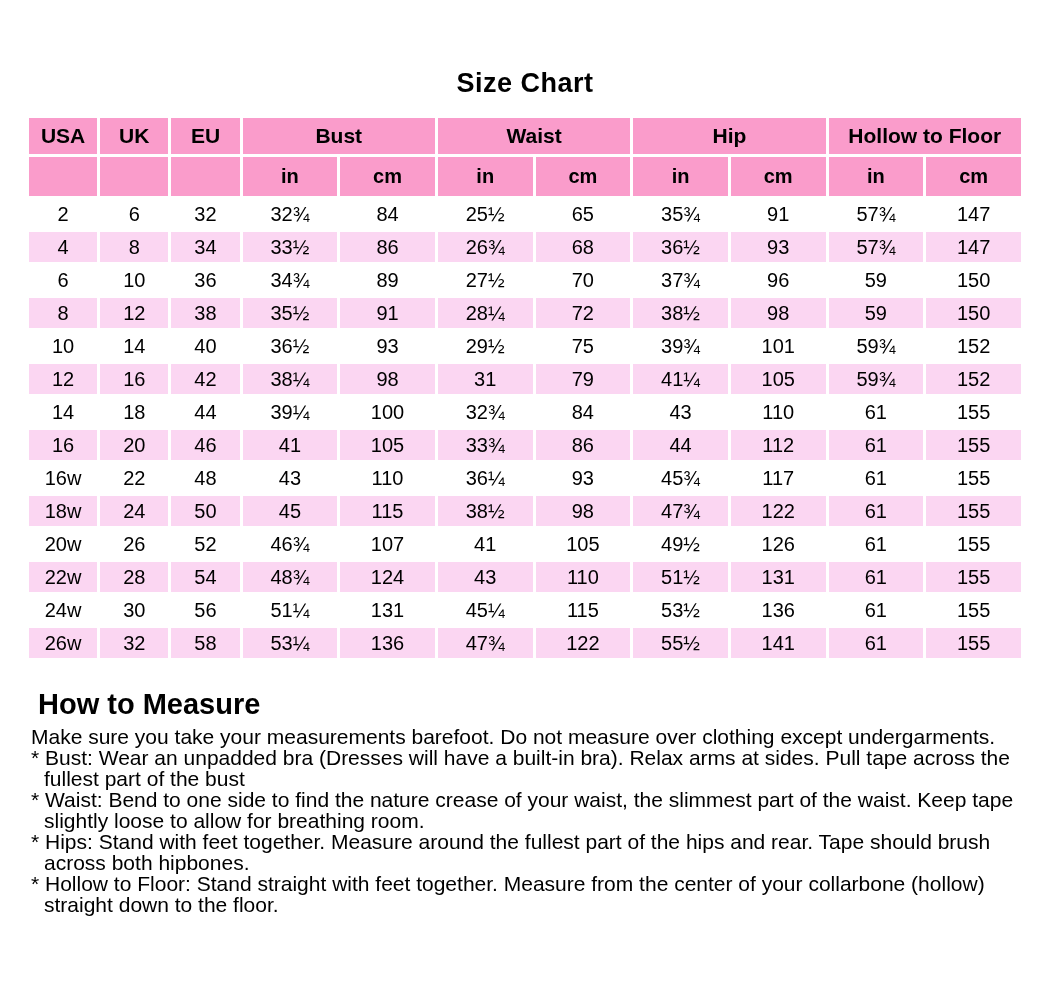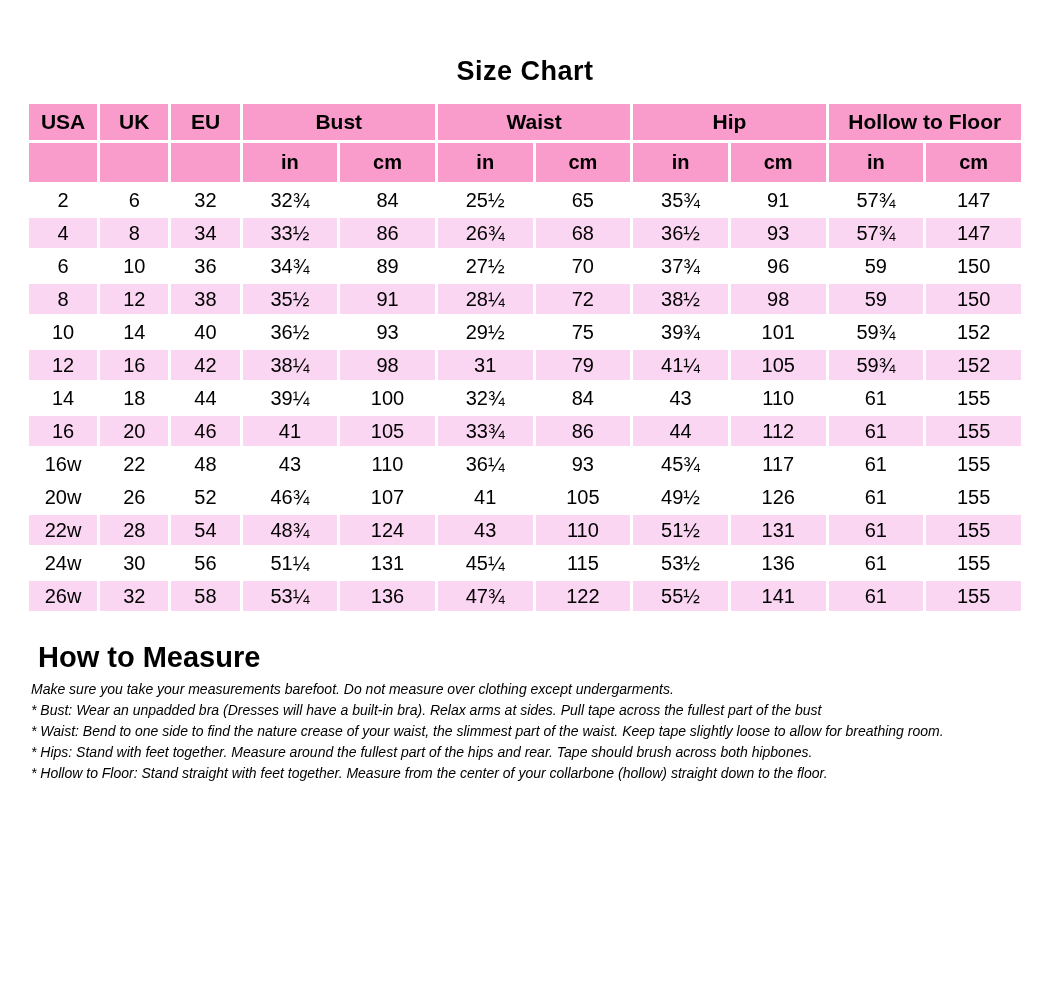"Size Chart" .page-title { margin: 4px -> 16px }
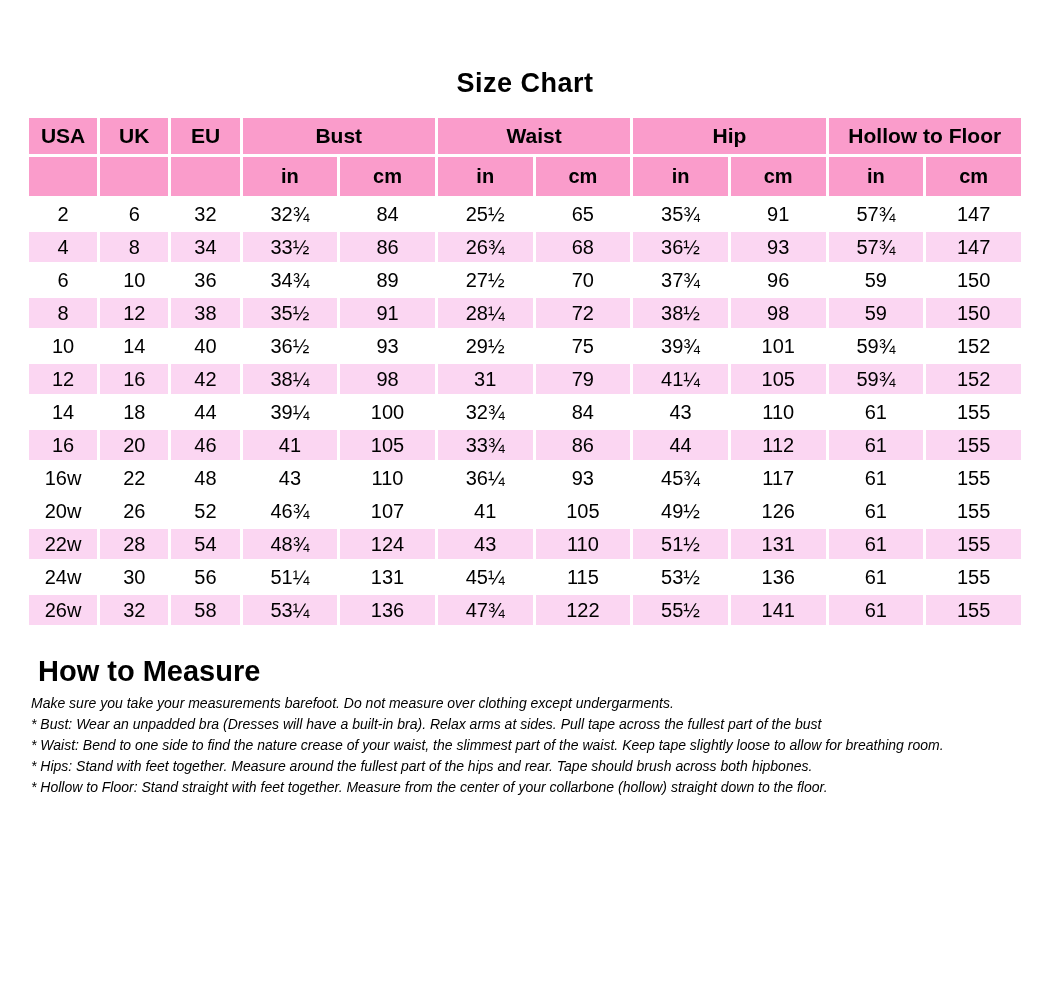"18w" tr.alt { html: none -> <tr> <td>18w</td> <td>24</td> <td>50</td> <td>45</td> <td>115</td> <td>38½</td> <td>98</td> <td>47¾</td> <td>122</td> <td>61</td> <td>155</td> </tr> }
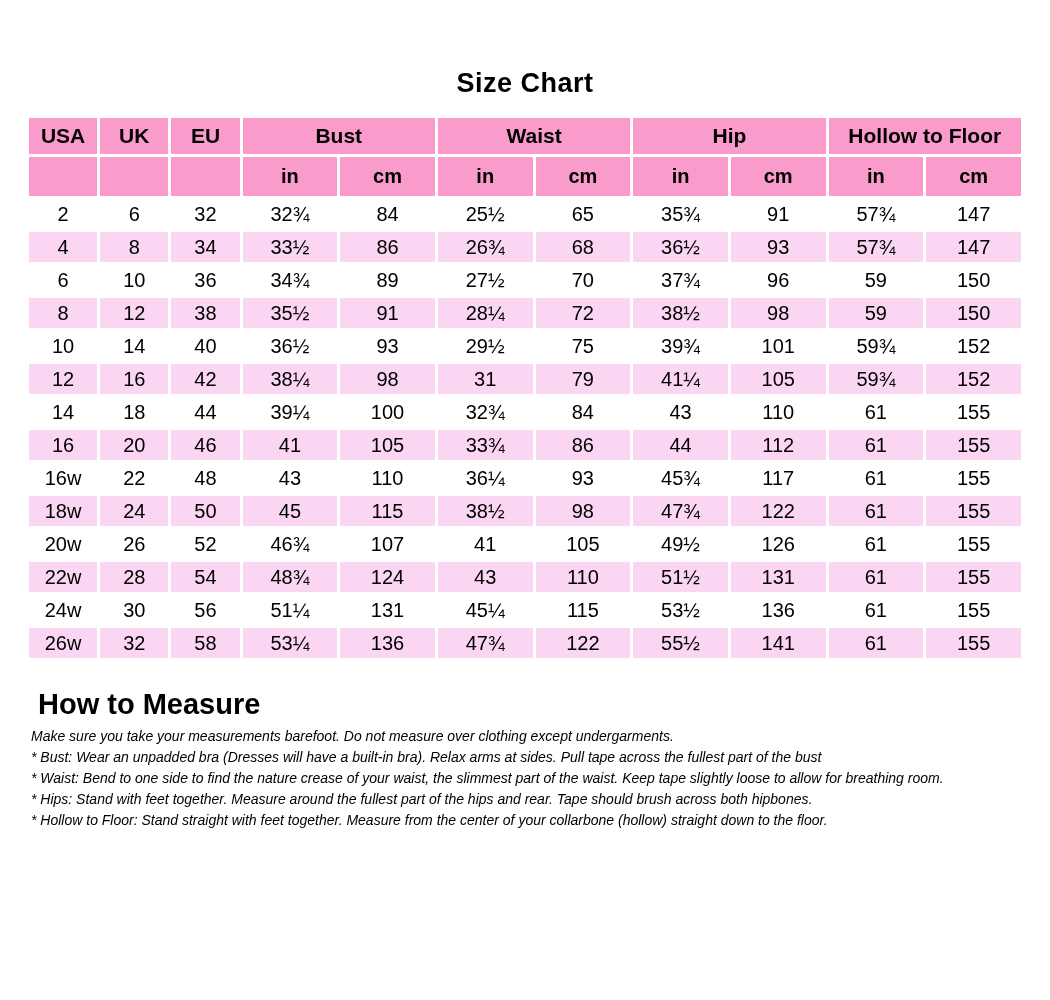"Make sure you take your" .measure { font-size: 14px -> 21px; font-style: italic -> none }
